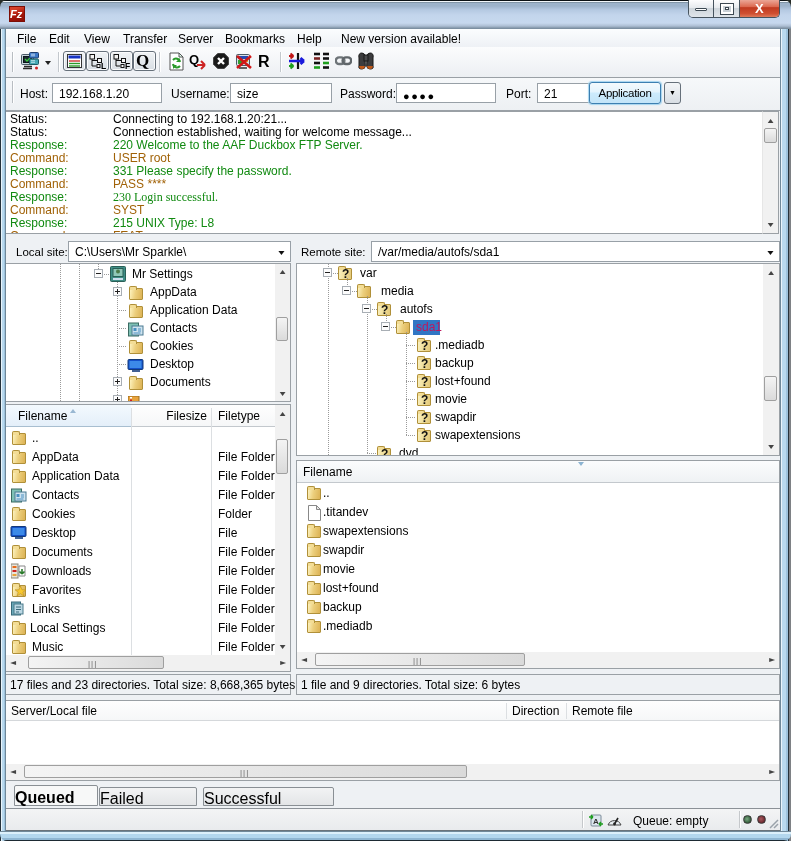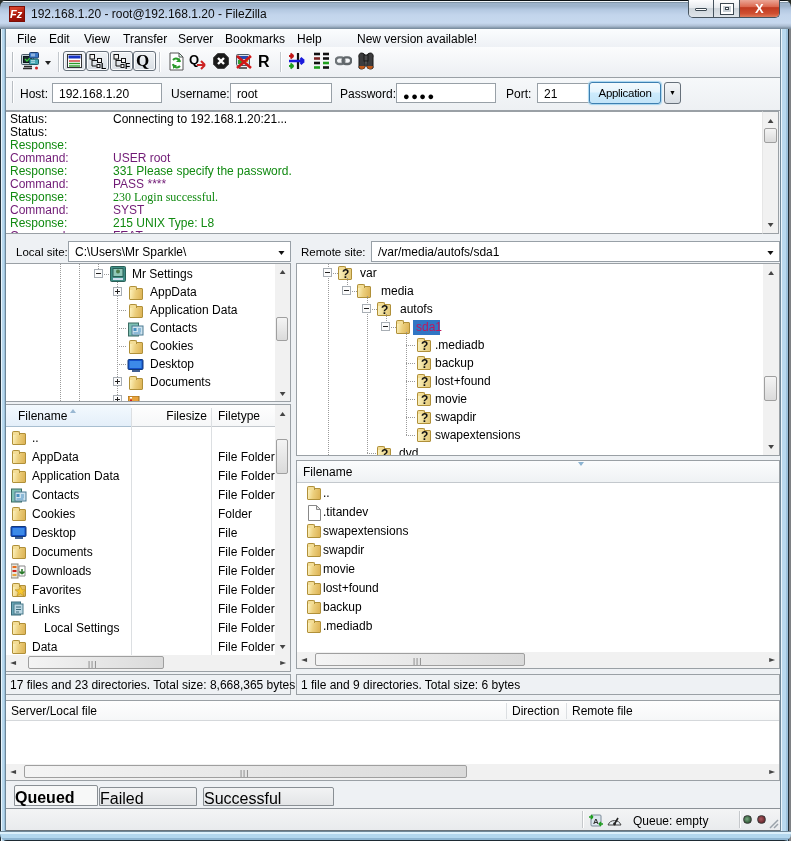"192.168.1.20 - root@192.168.1.20 -" div.ttext { html: <div>192.168.1.20 - root@192.168.1.20 - FileZilla</div> -> none }
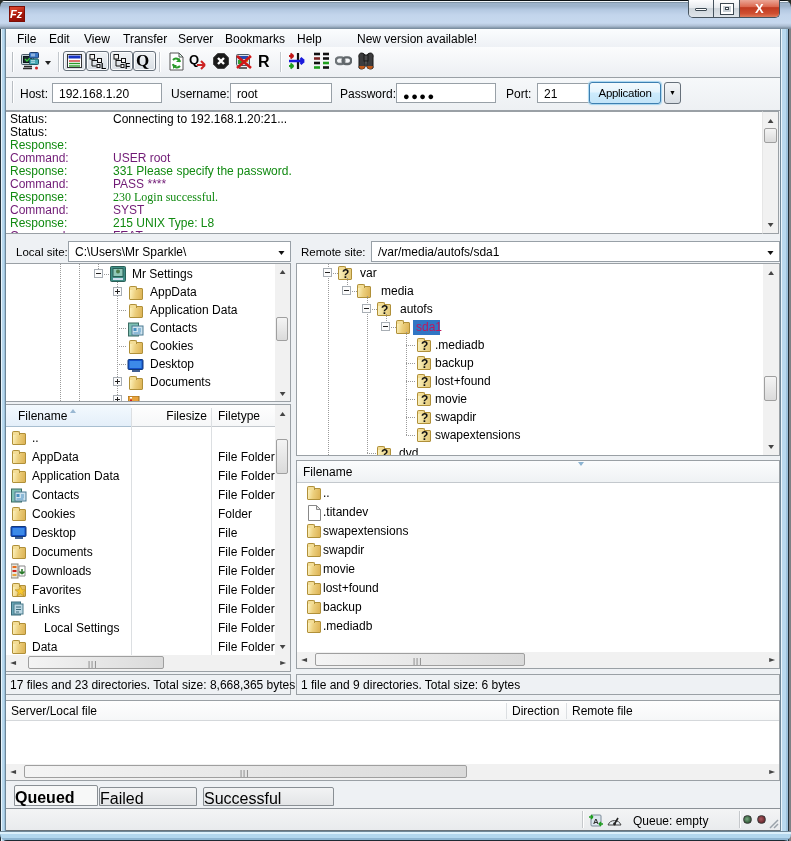"New version available!" span { left: 356px -> 340px }
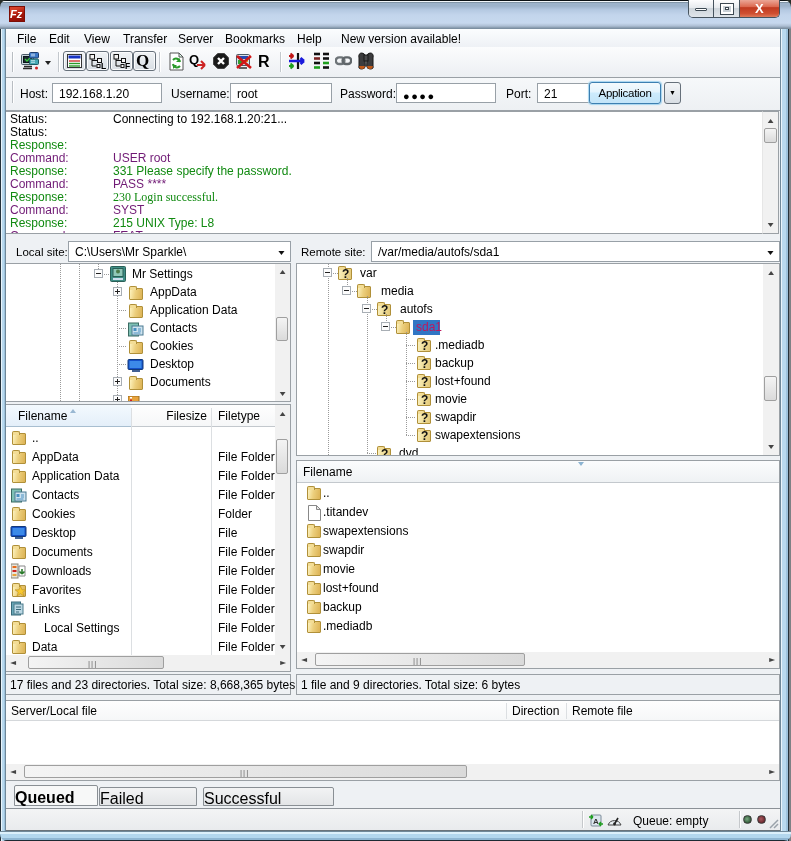"root" div.inp { text: root -> size }
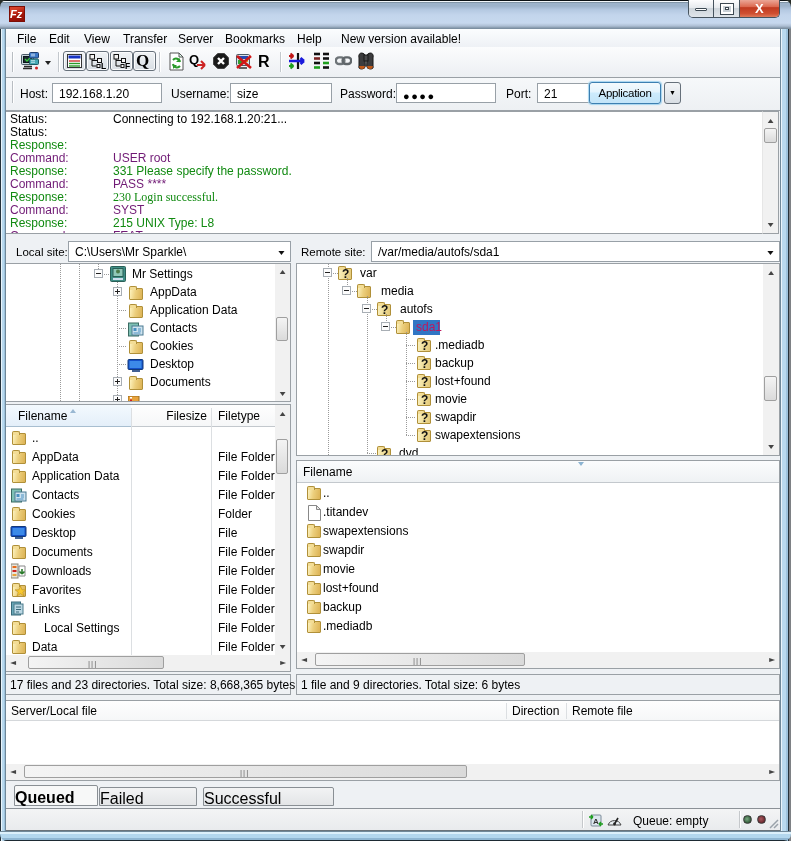"Connection established, waiting for" div { html: none -> <div>Connection established, waiting for welcome message...</div> }
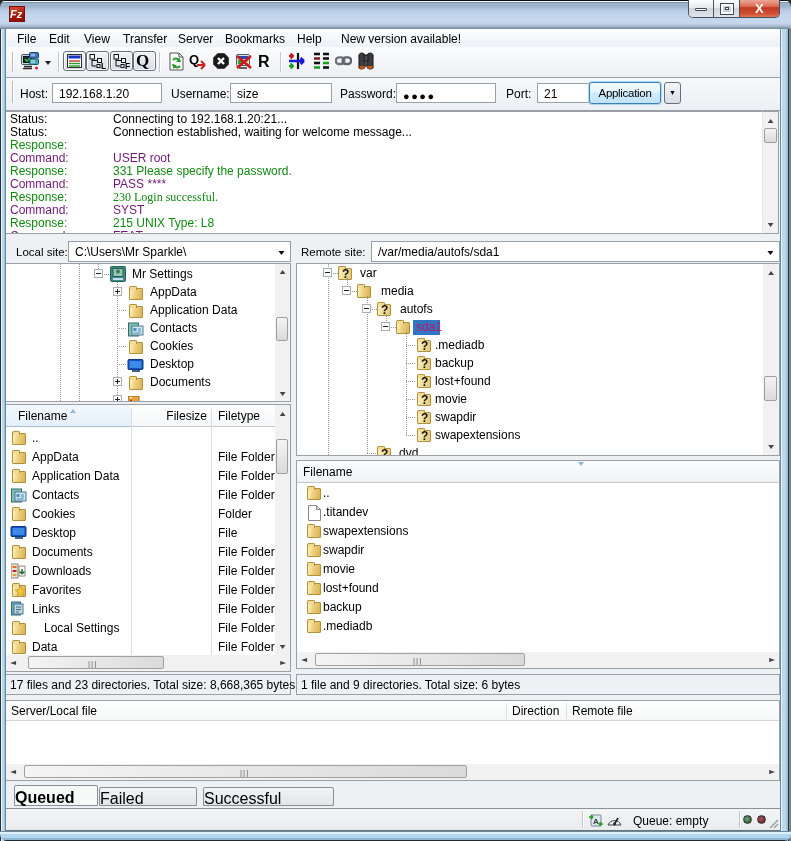"220 Welcome to the AAF" div.c-re { html: none -> <div>220 Welcome to the AAF Duckbox FTP Server.</div> }
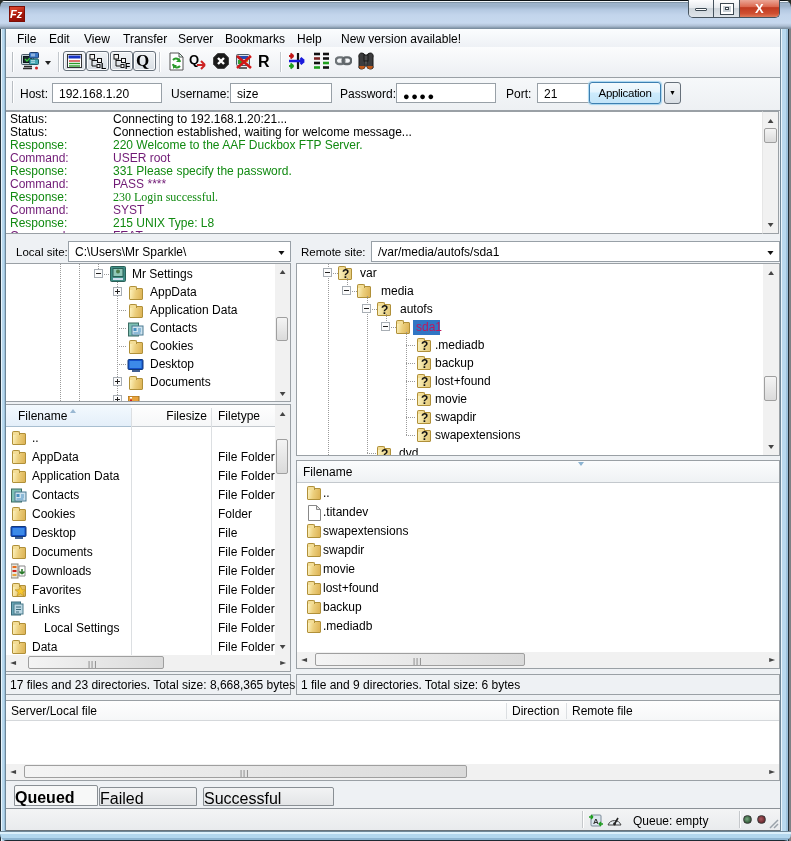"Command:" .c-cm { color: #701a75 -> #a16207 }
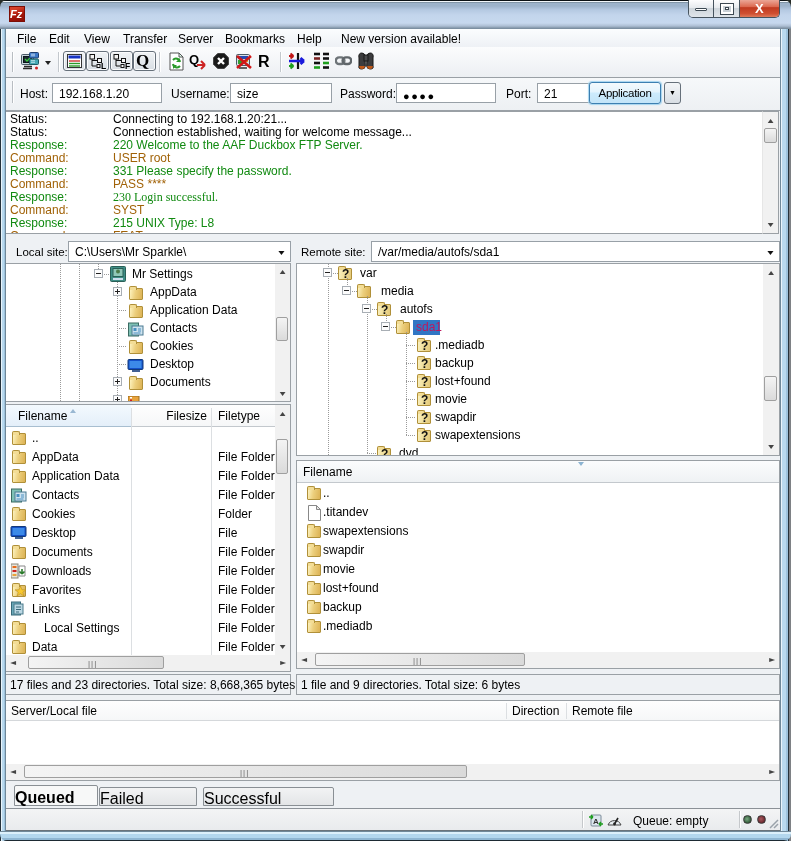"Local Settings" div.lrow { left: 38px -> 24px }
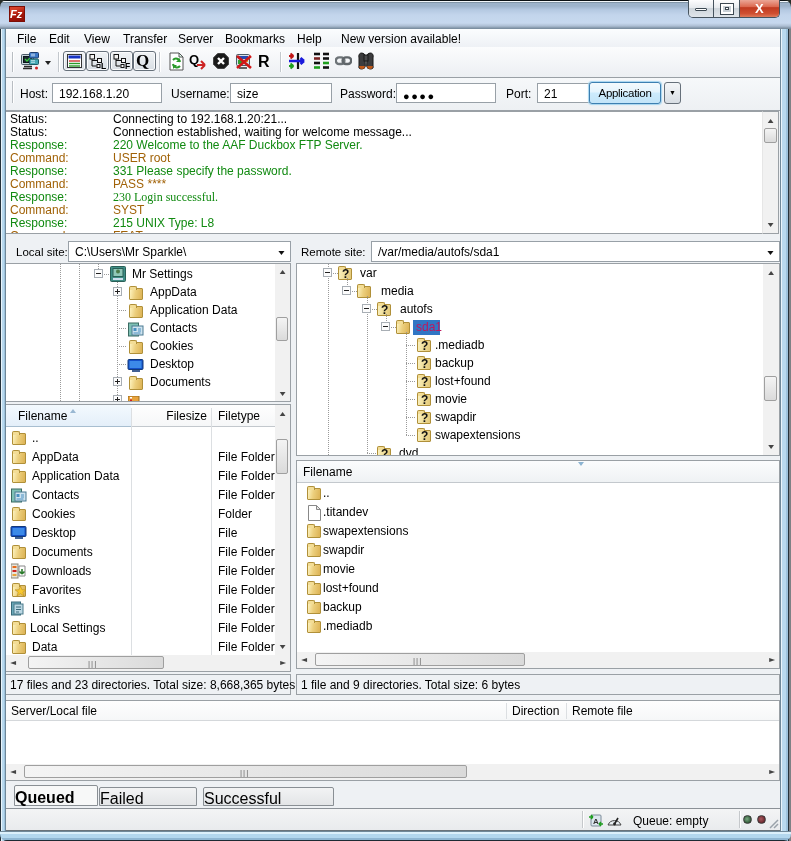"Data" div.lrow { text: Data -> Music }
